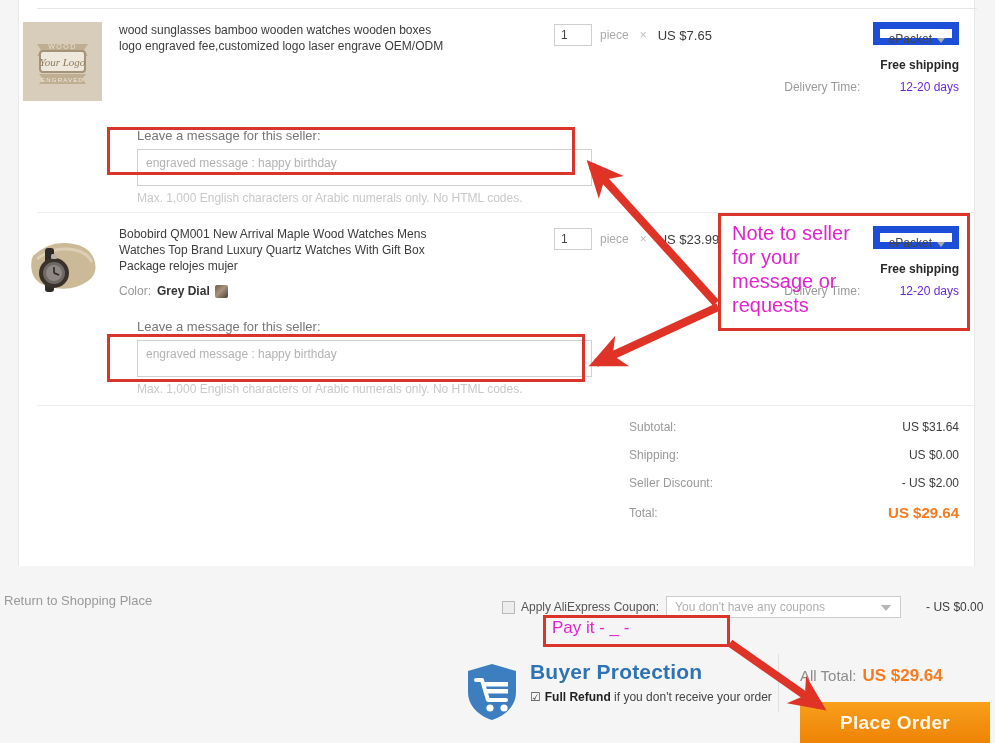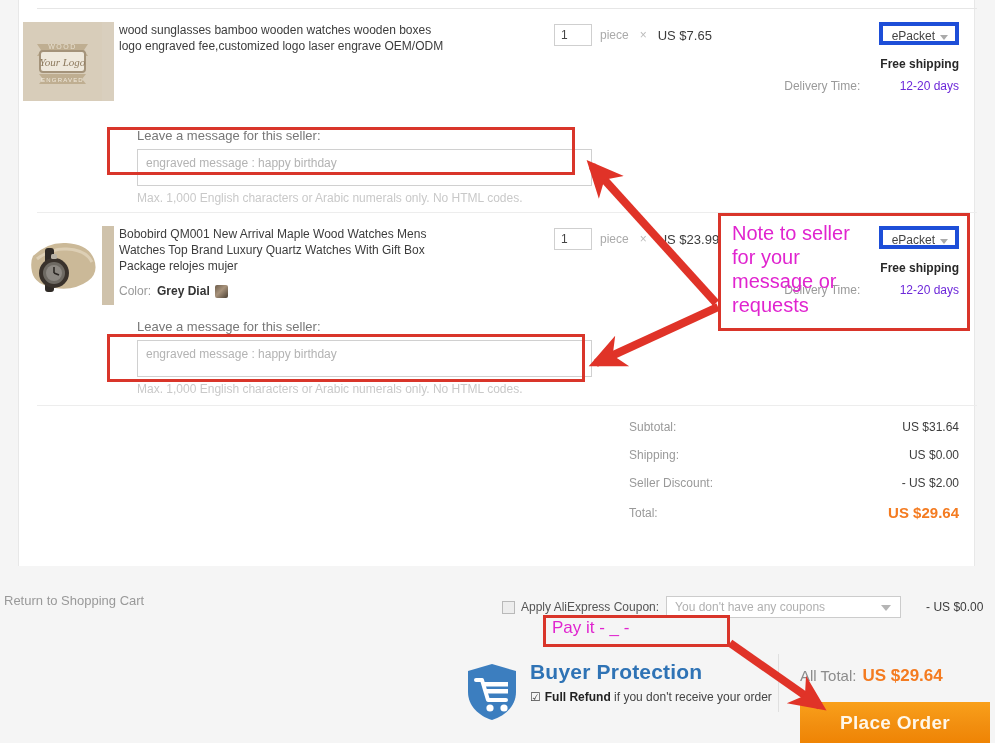"ePacket" .ship-select { border: 4px solid #1d4ed8 -> 7px solid #1d4ed8 }
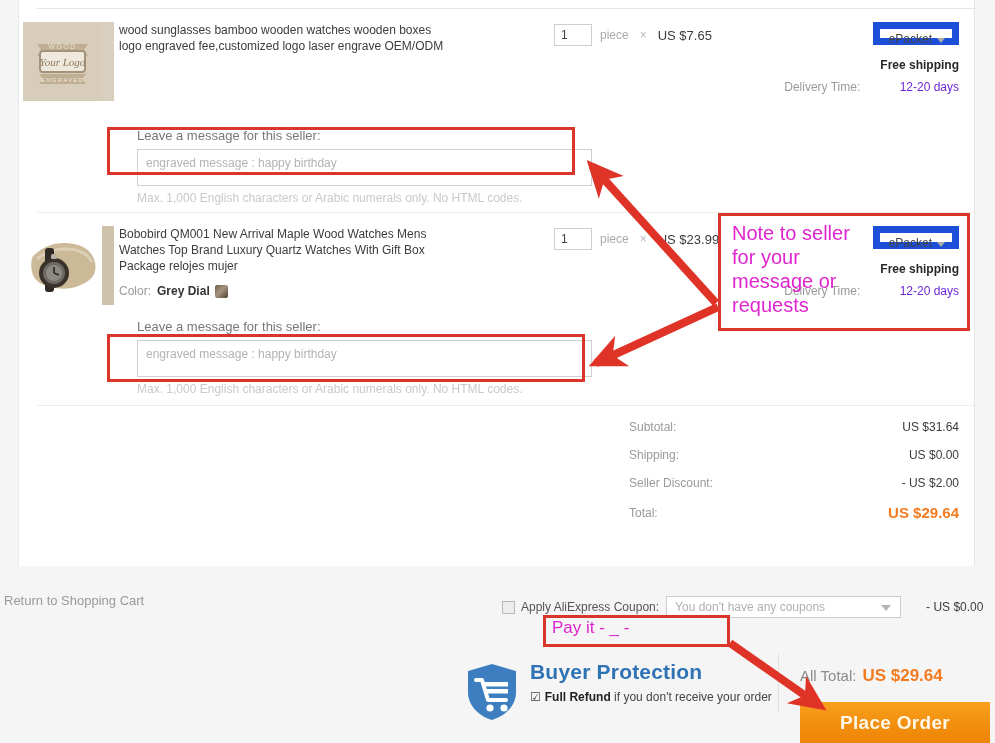"Your Logo" .thumb { width: 91px -> 79px }
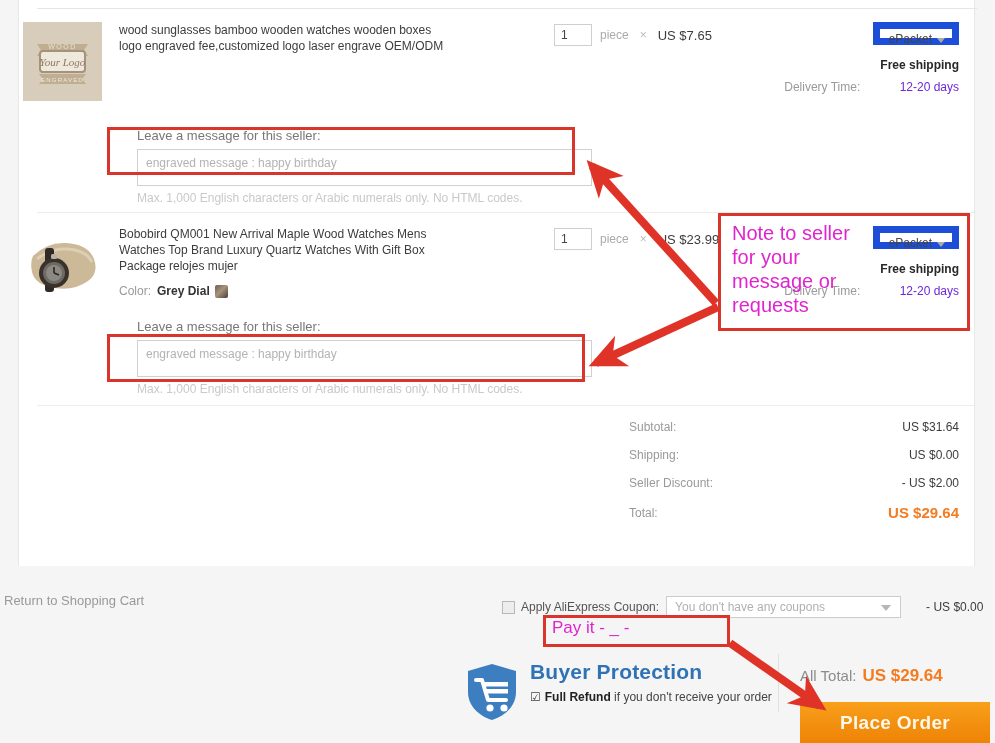"Return to Shopping Cart" a.return-link { text: Cart -> Place }
